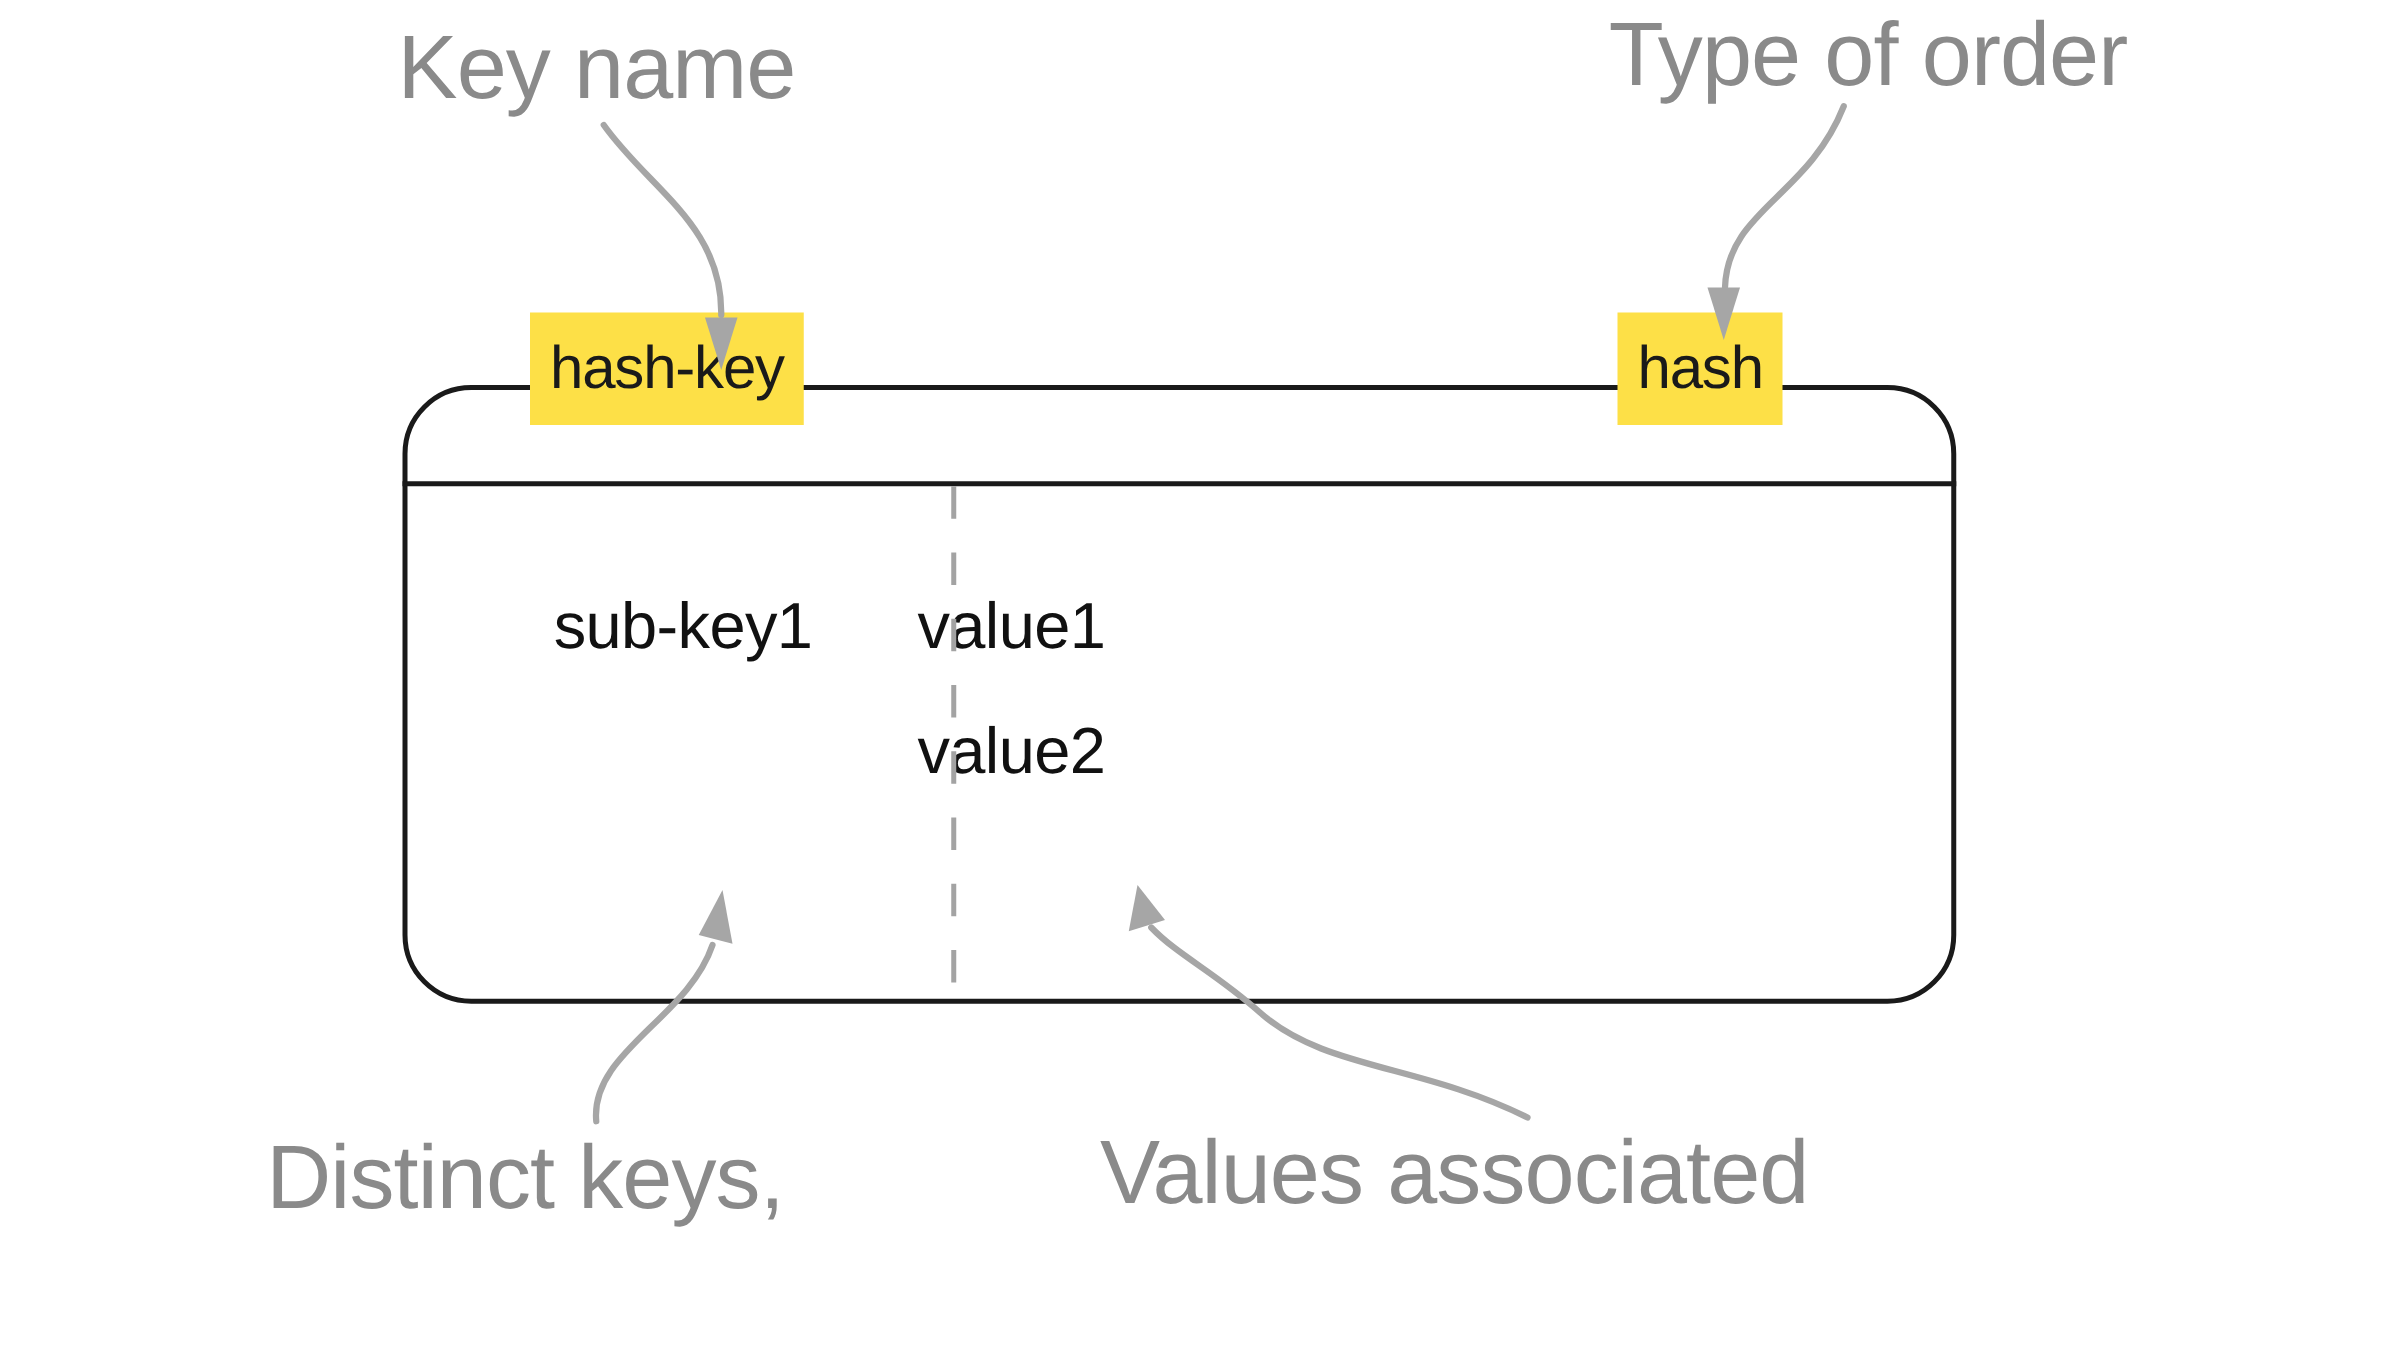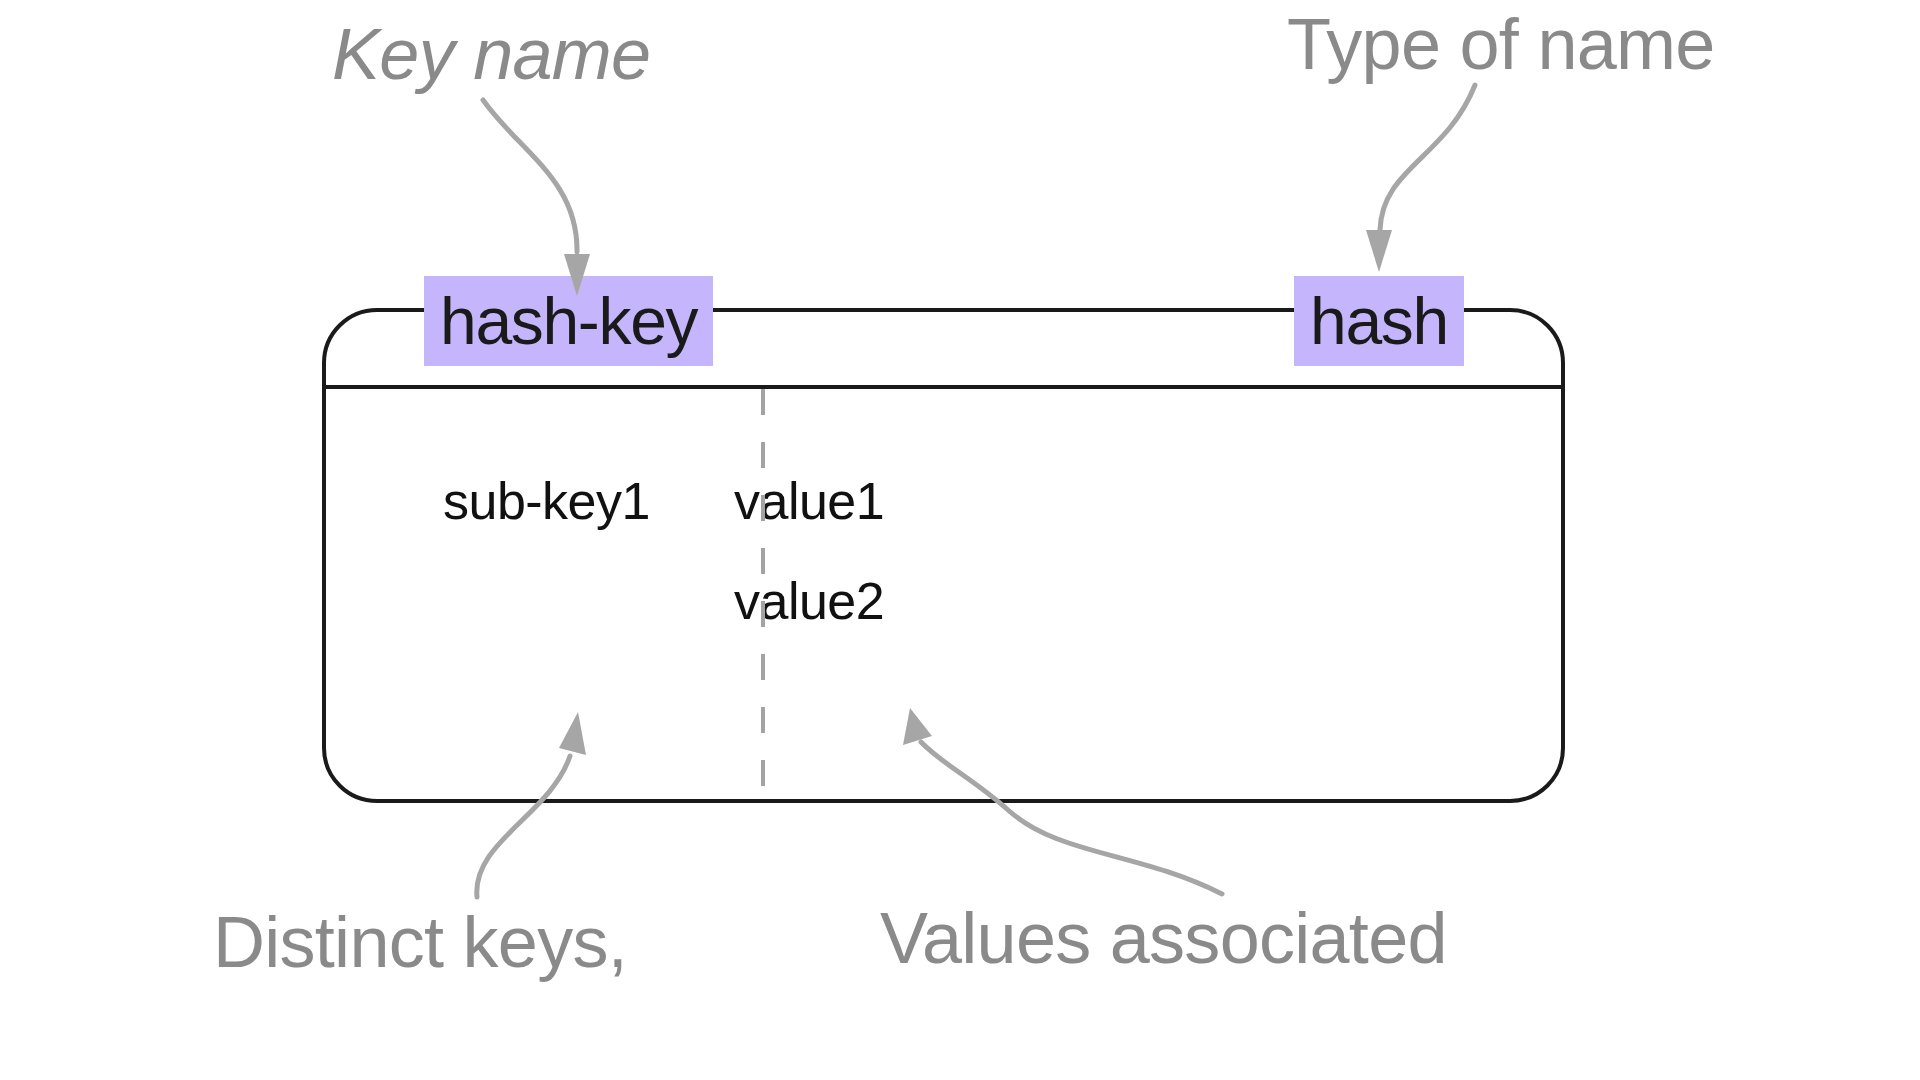"Key name" .ann-key-name { font-style: italic -> none; left: 332px -> 318px }
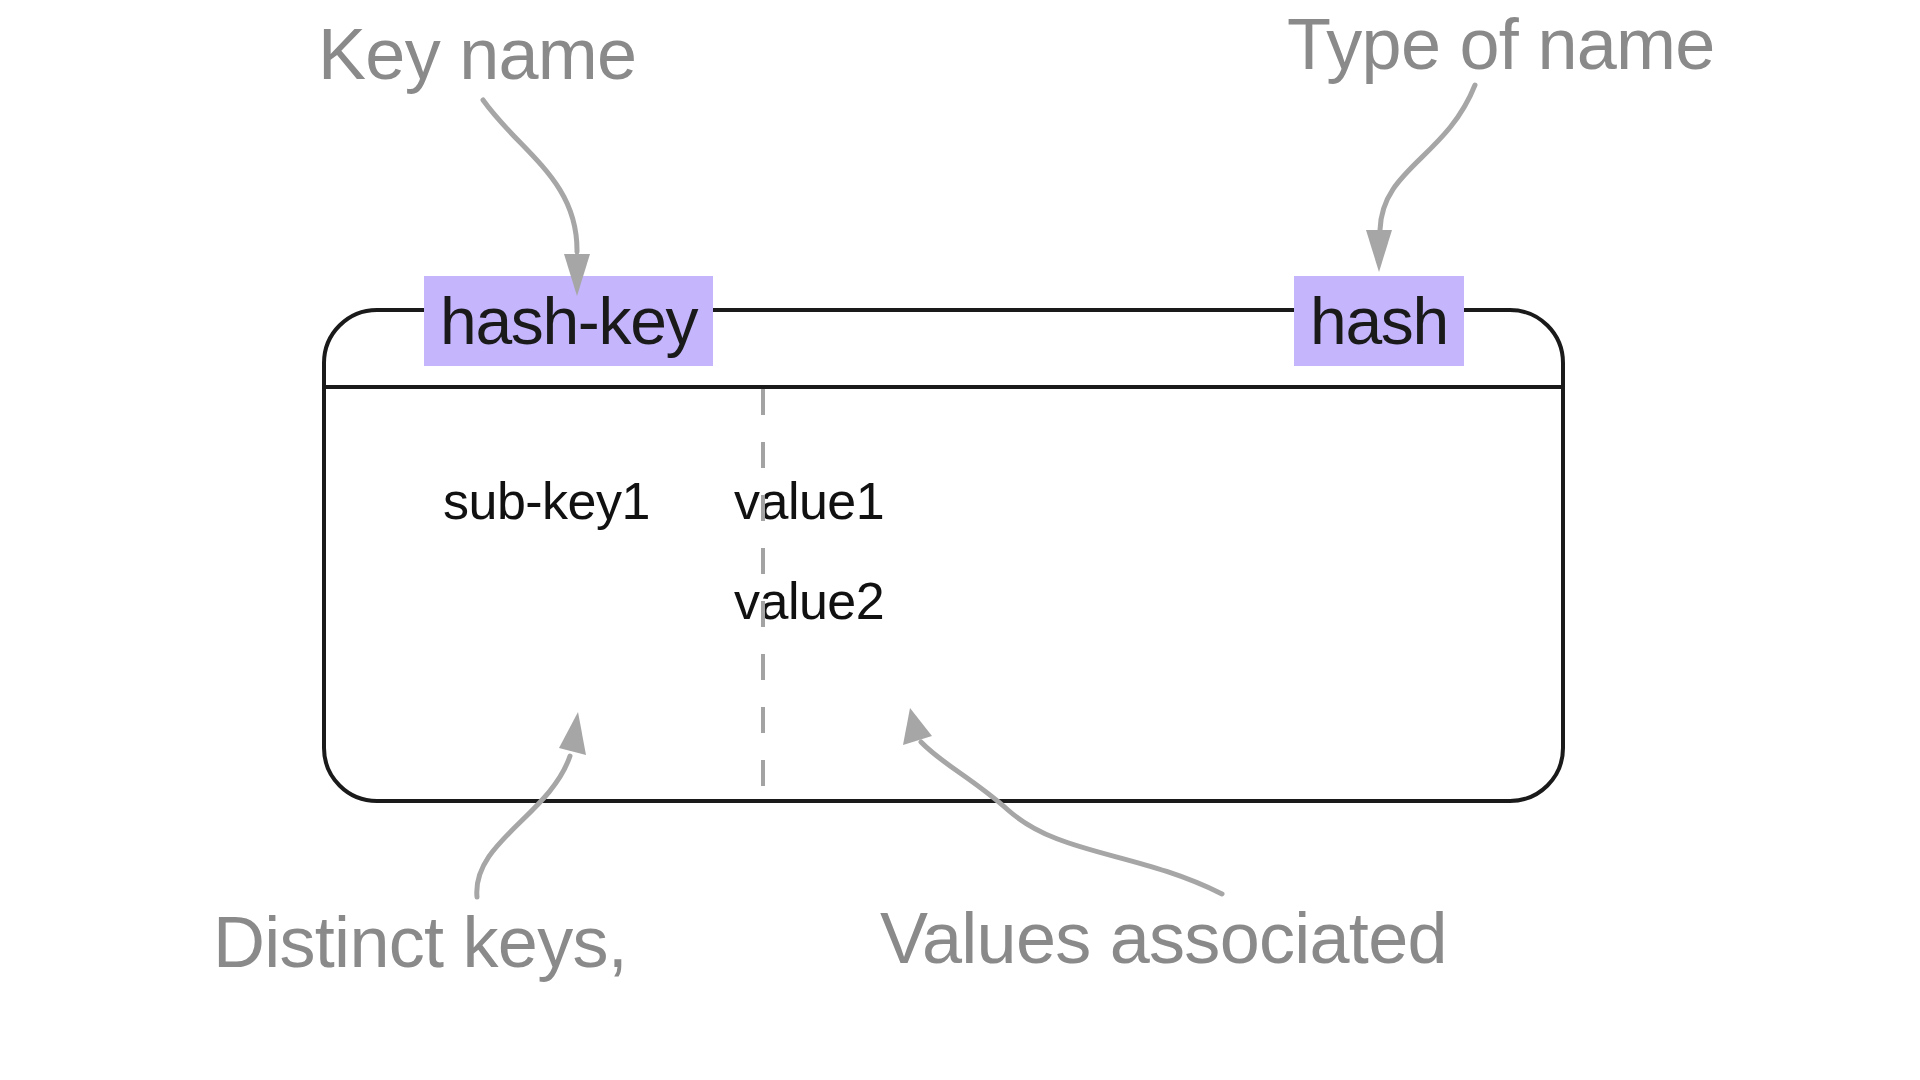"Type of name" div.annotation { text: name -> order }
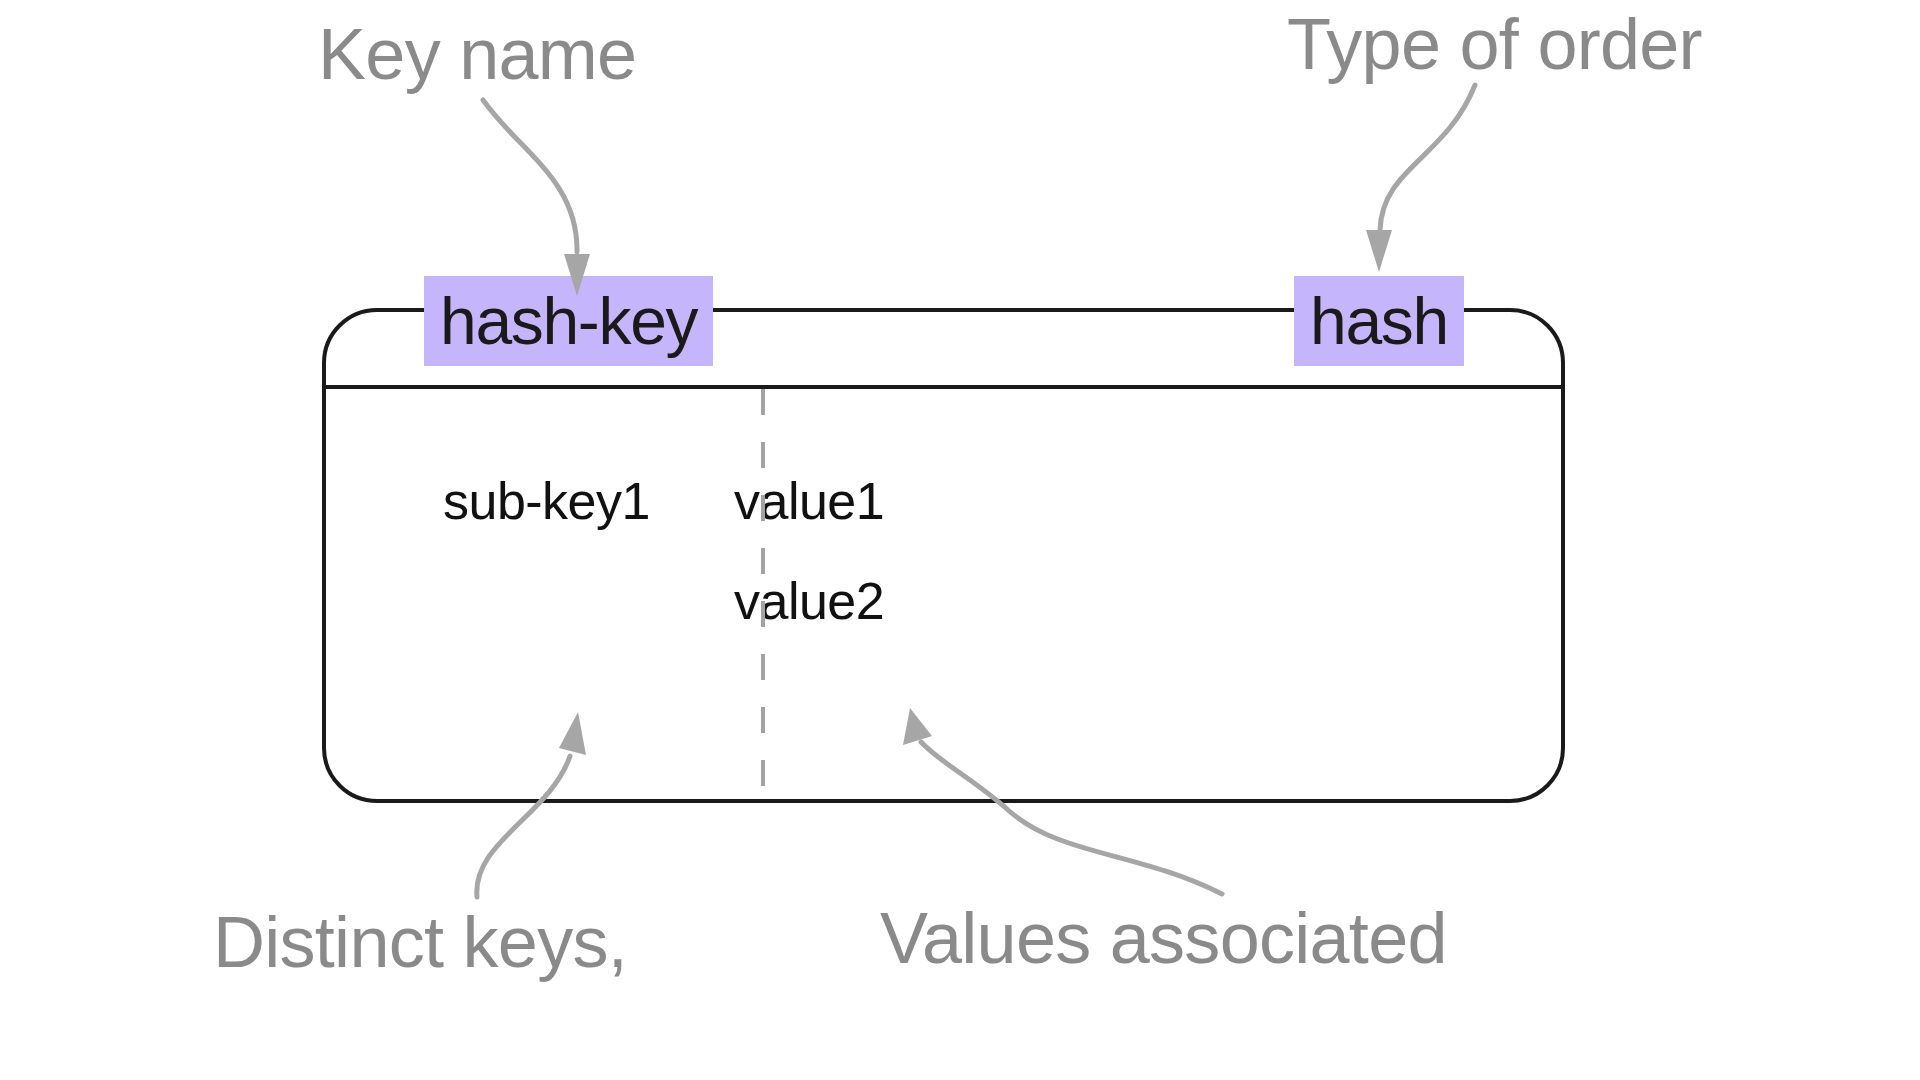"hash-key" .box-label { background: #c4b5fd -> #fde047; font-size: 66px -> 48px; top: 276px -> 250px }
